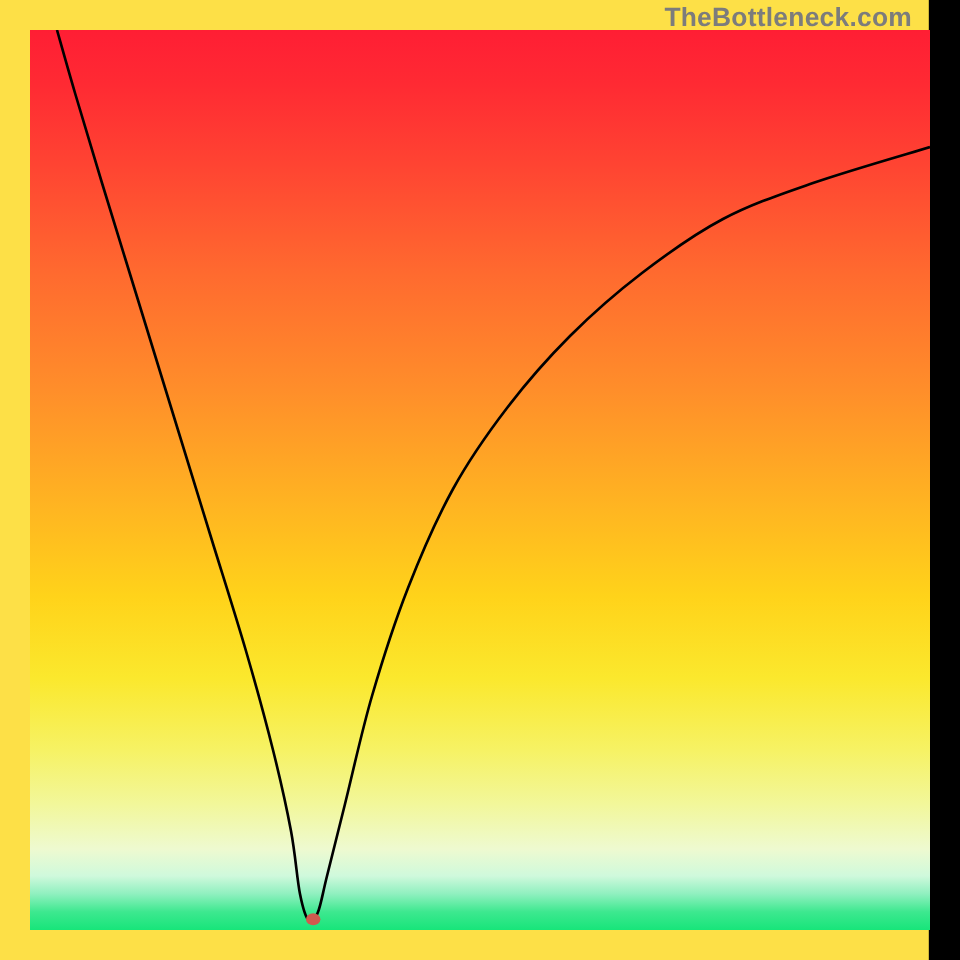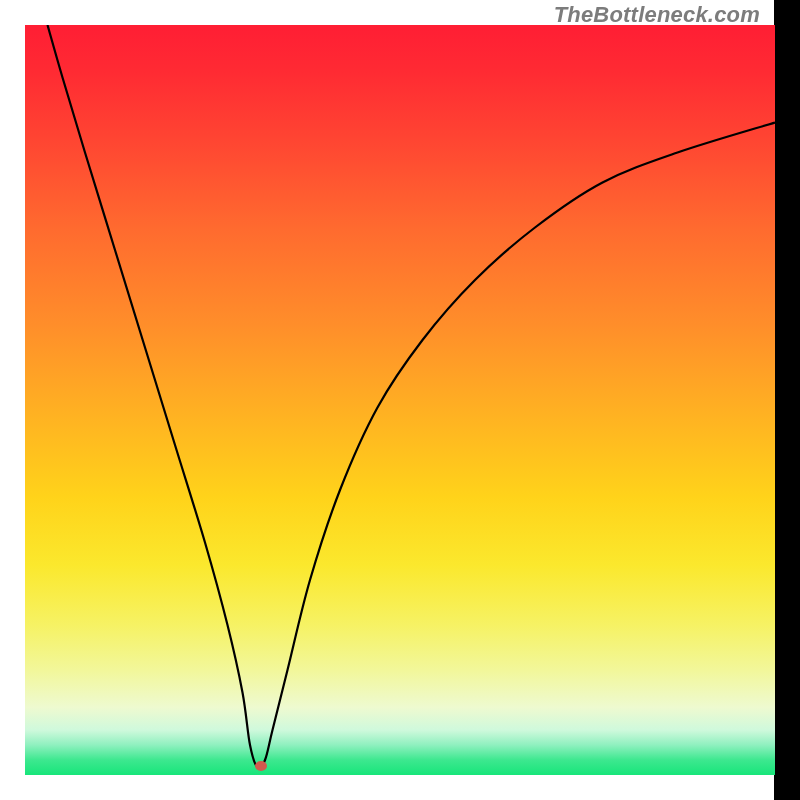"TheBottleneck.com" .frame { background: #ffffff -> #fde047; font-style: italic -> none }
